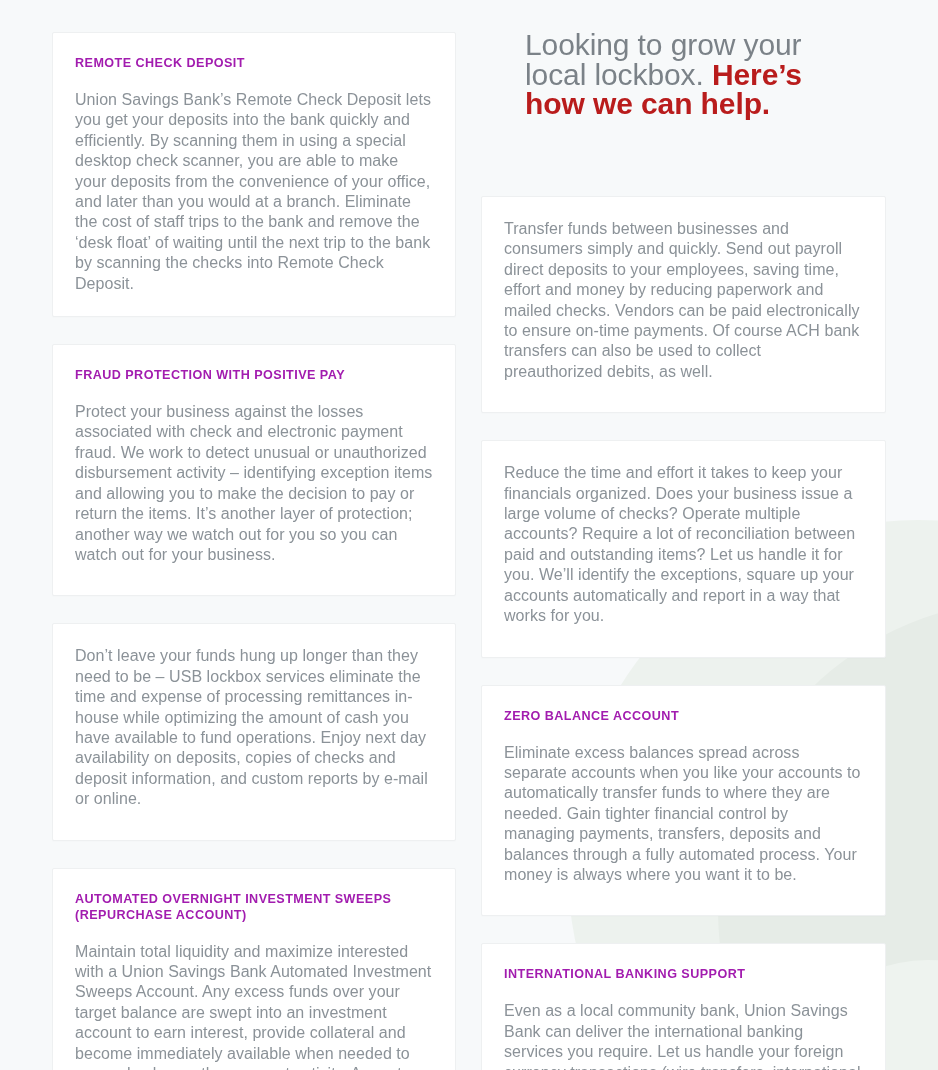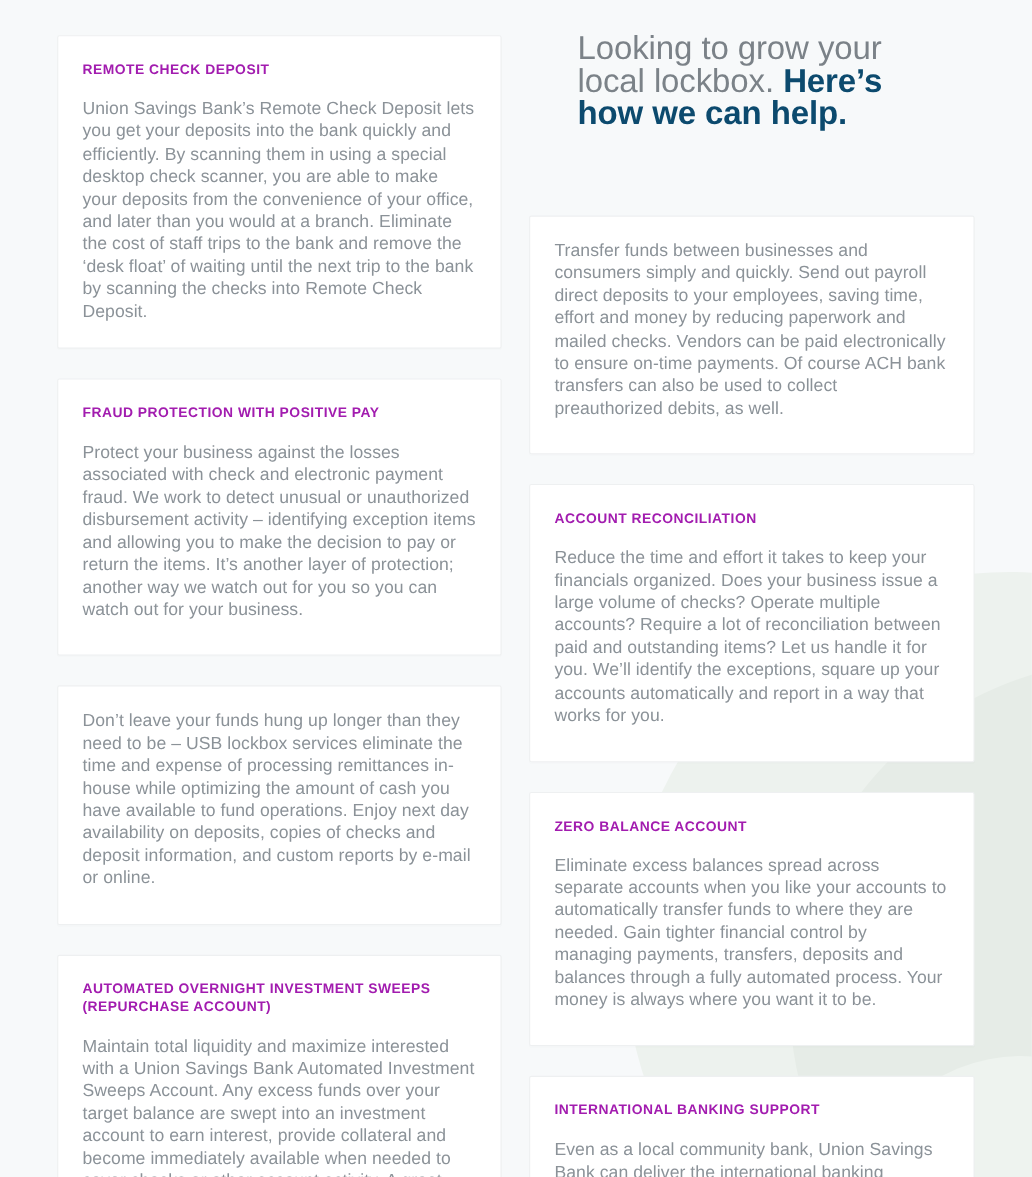"Here’s how we can help." .headline .accent { color: #0c4a6e -> #b91c1c }
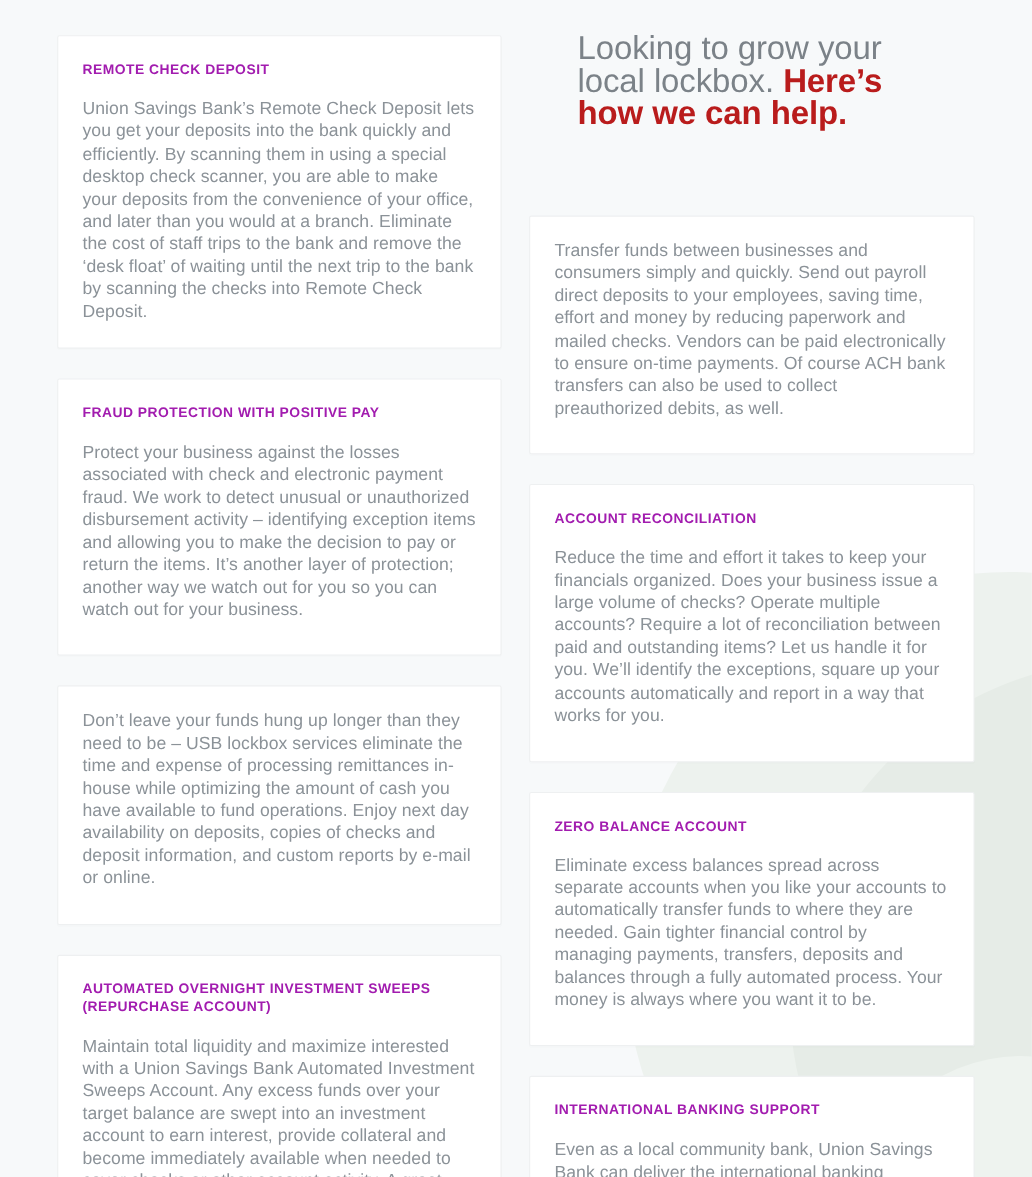"ACCOUNT RECONCILIATION" div.card-title { html: <div>ACCOUNT RECONCILIATION</div> -> none }
